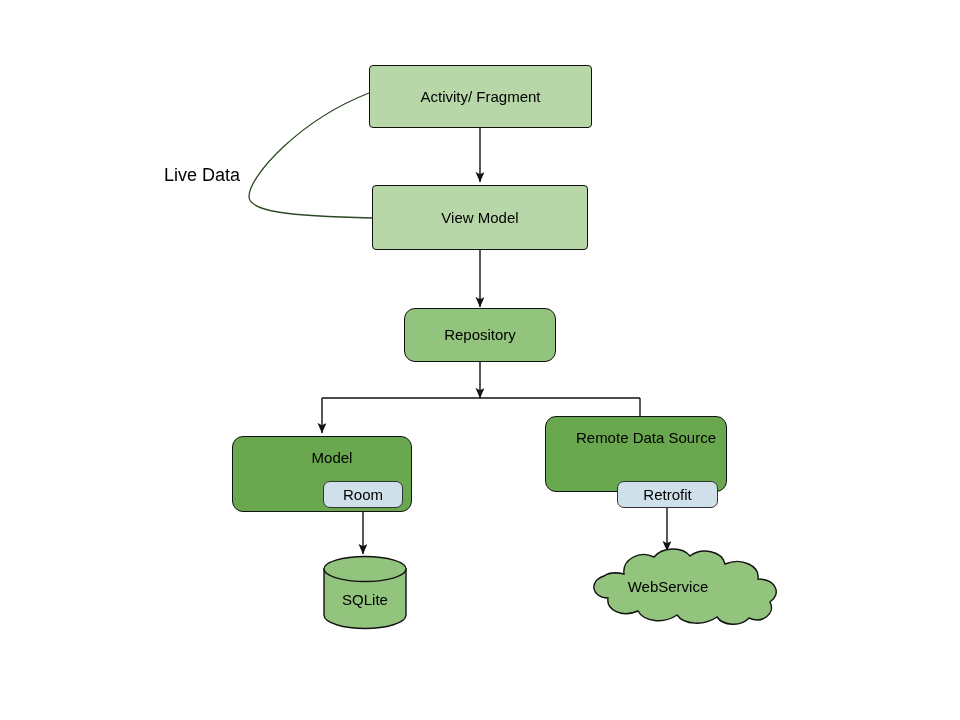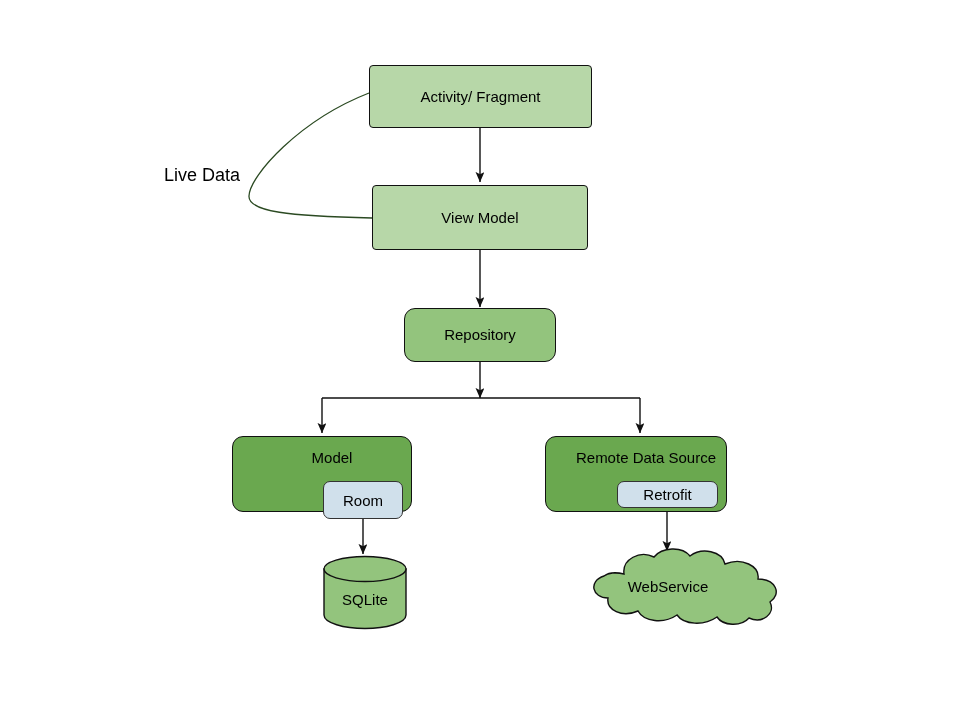"Remote Data Source" div.node { top: 436px -> 416px }
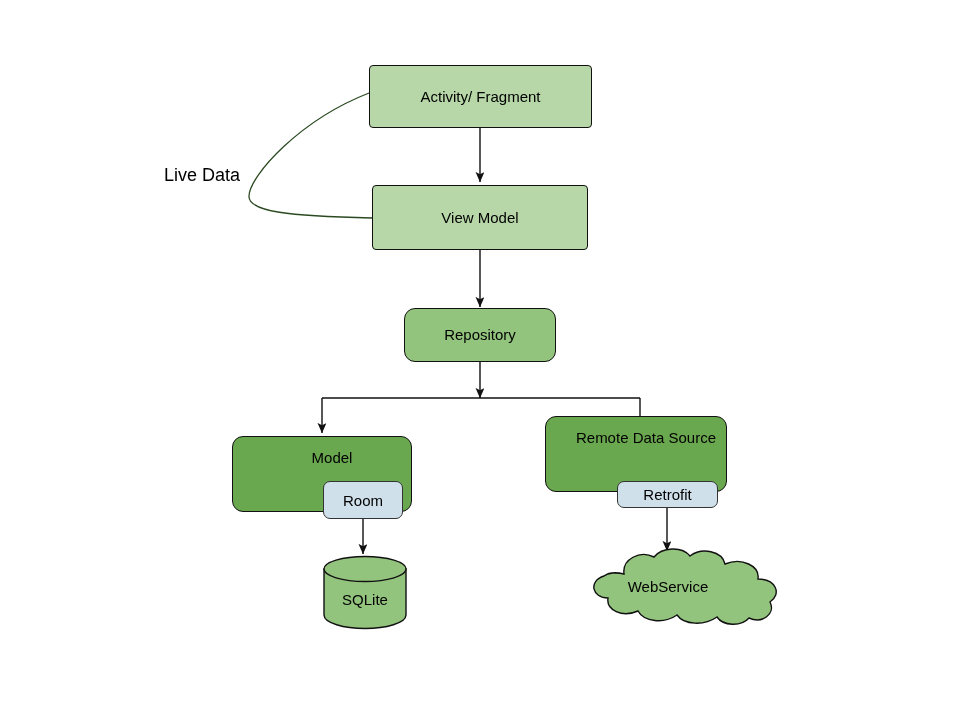"Room" div.sub-chip { height: 38px -> 27px }
